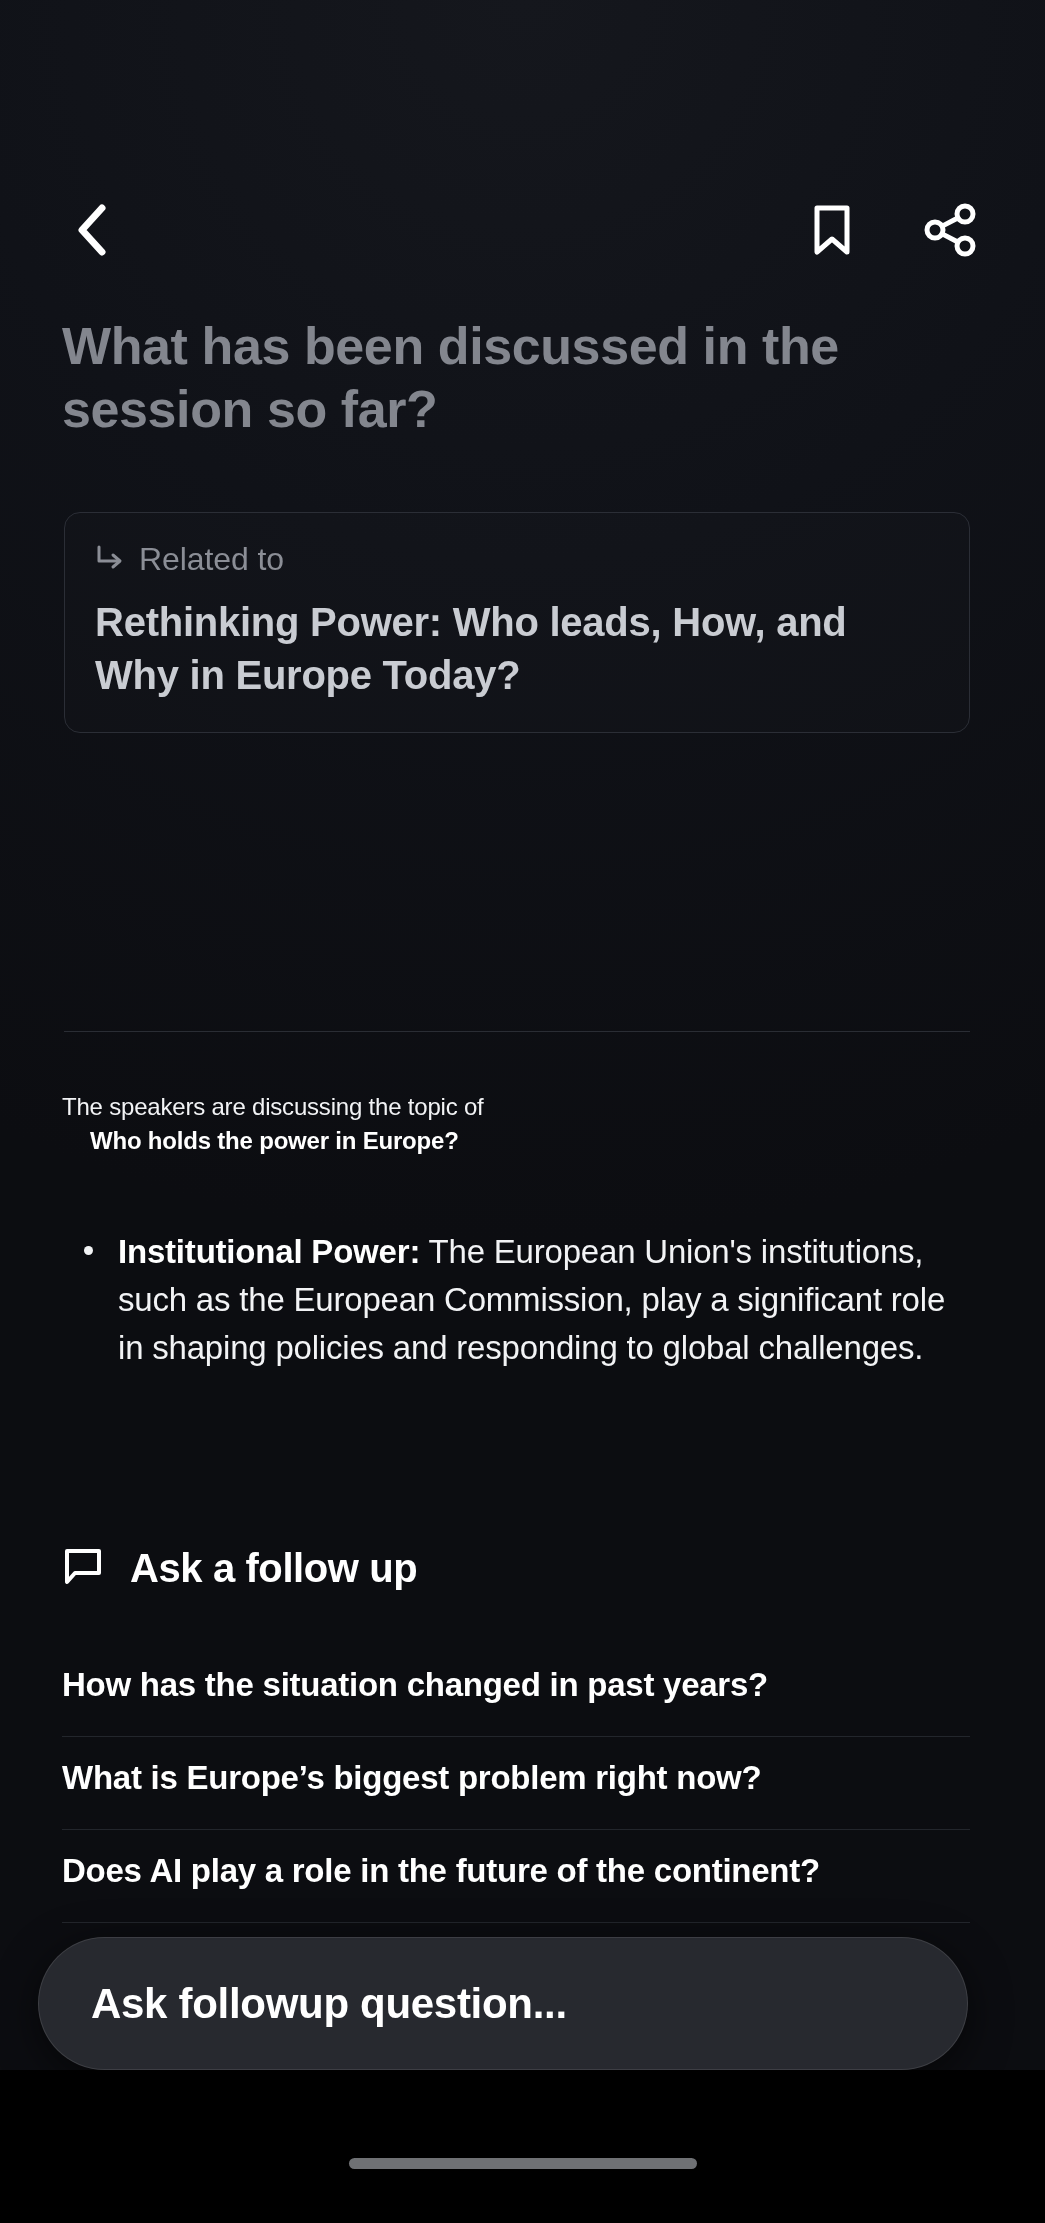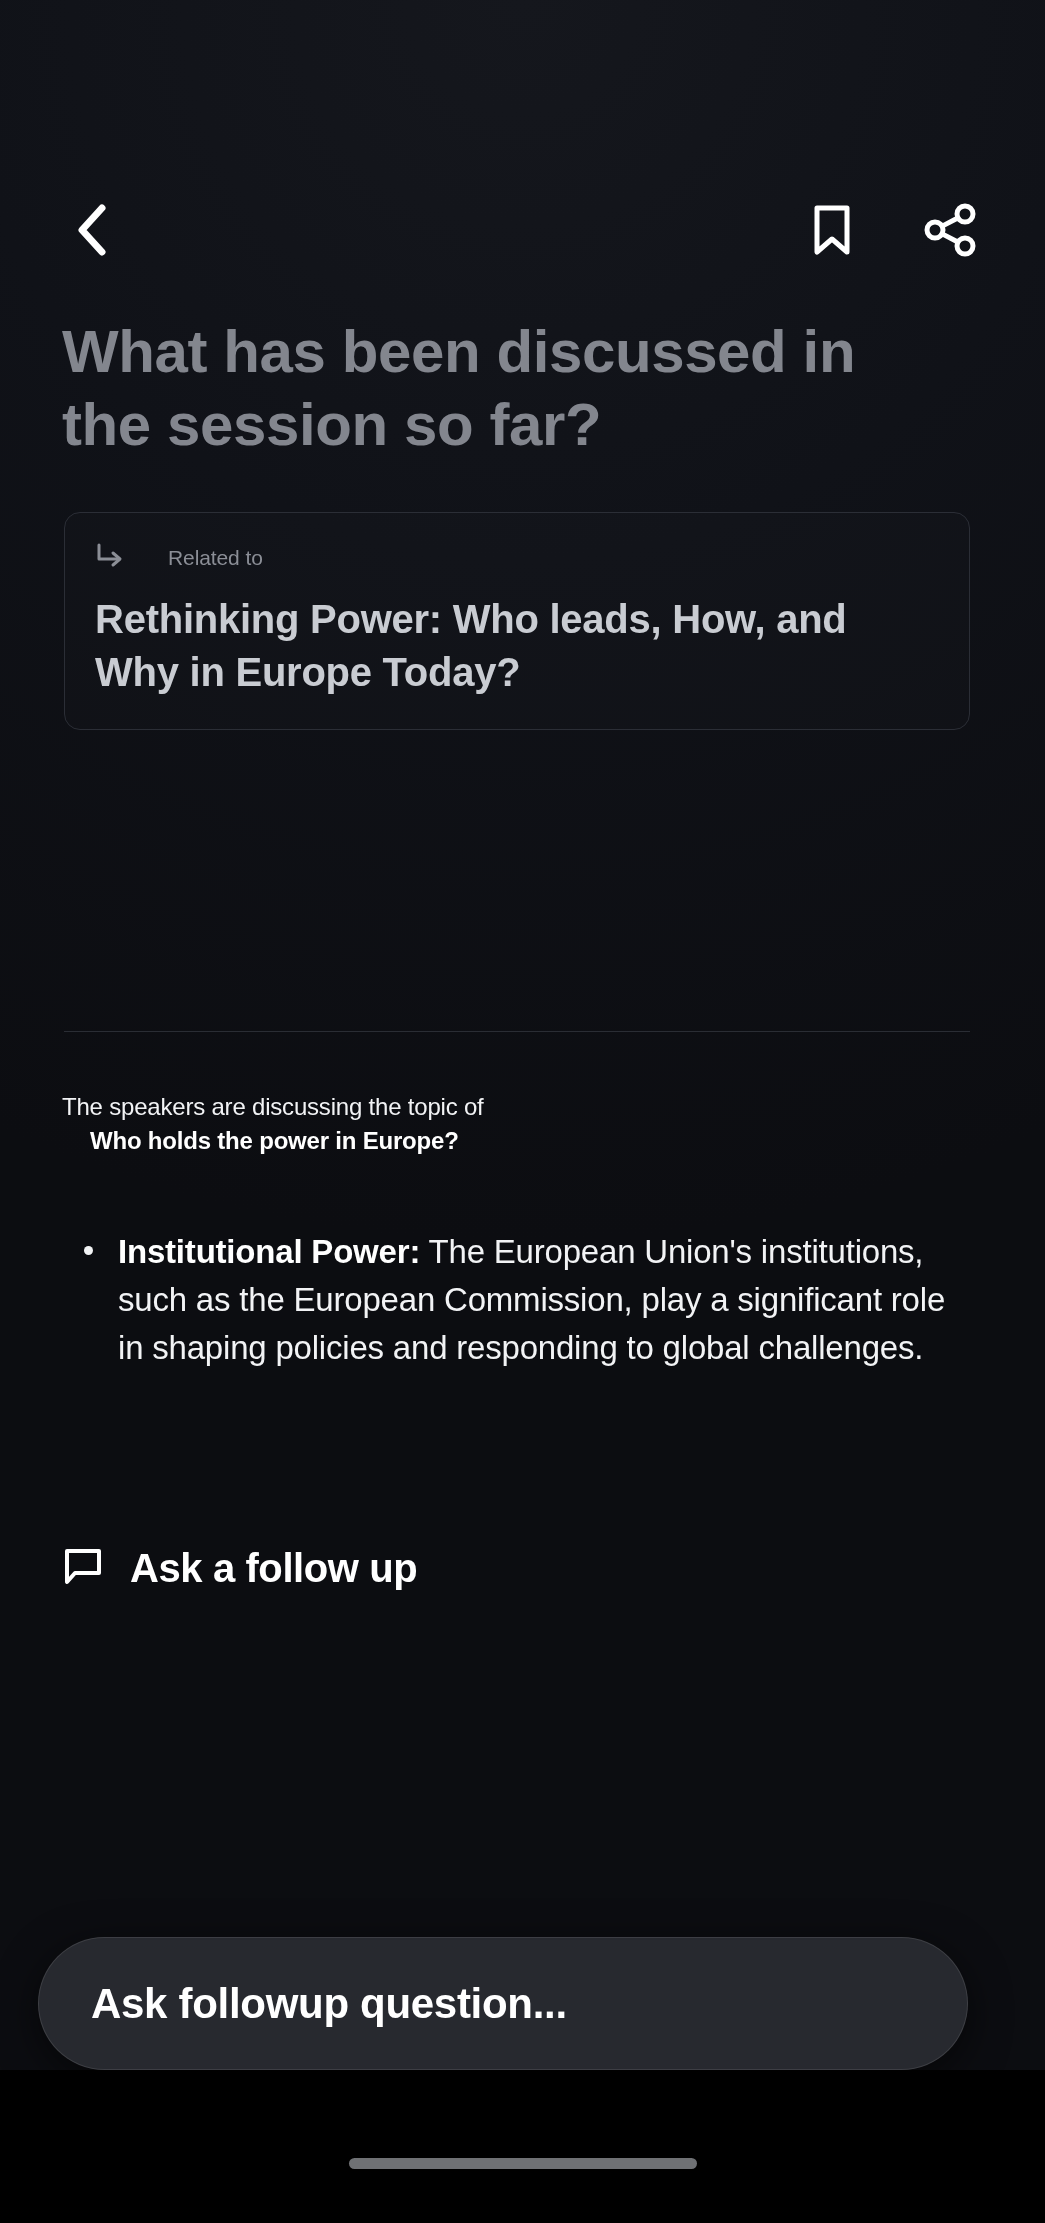"What has been discussed in" #page-title { font-size: 60px -> 52px }
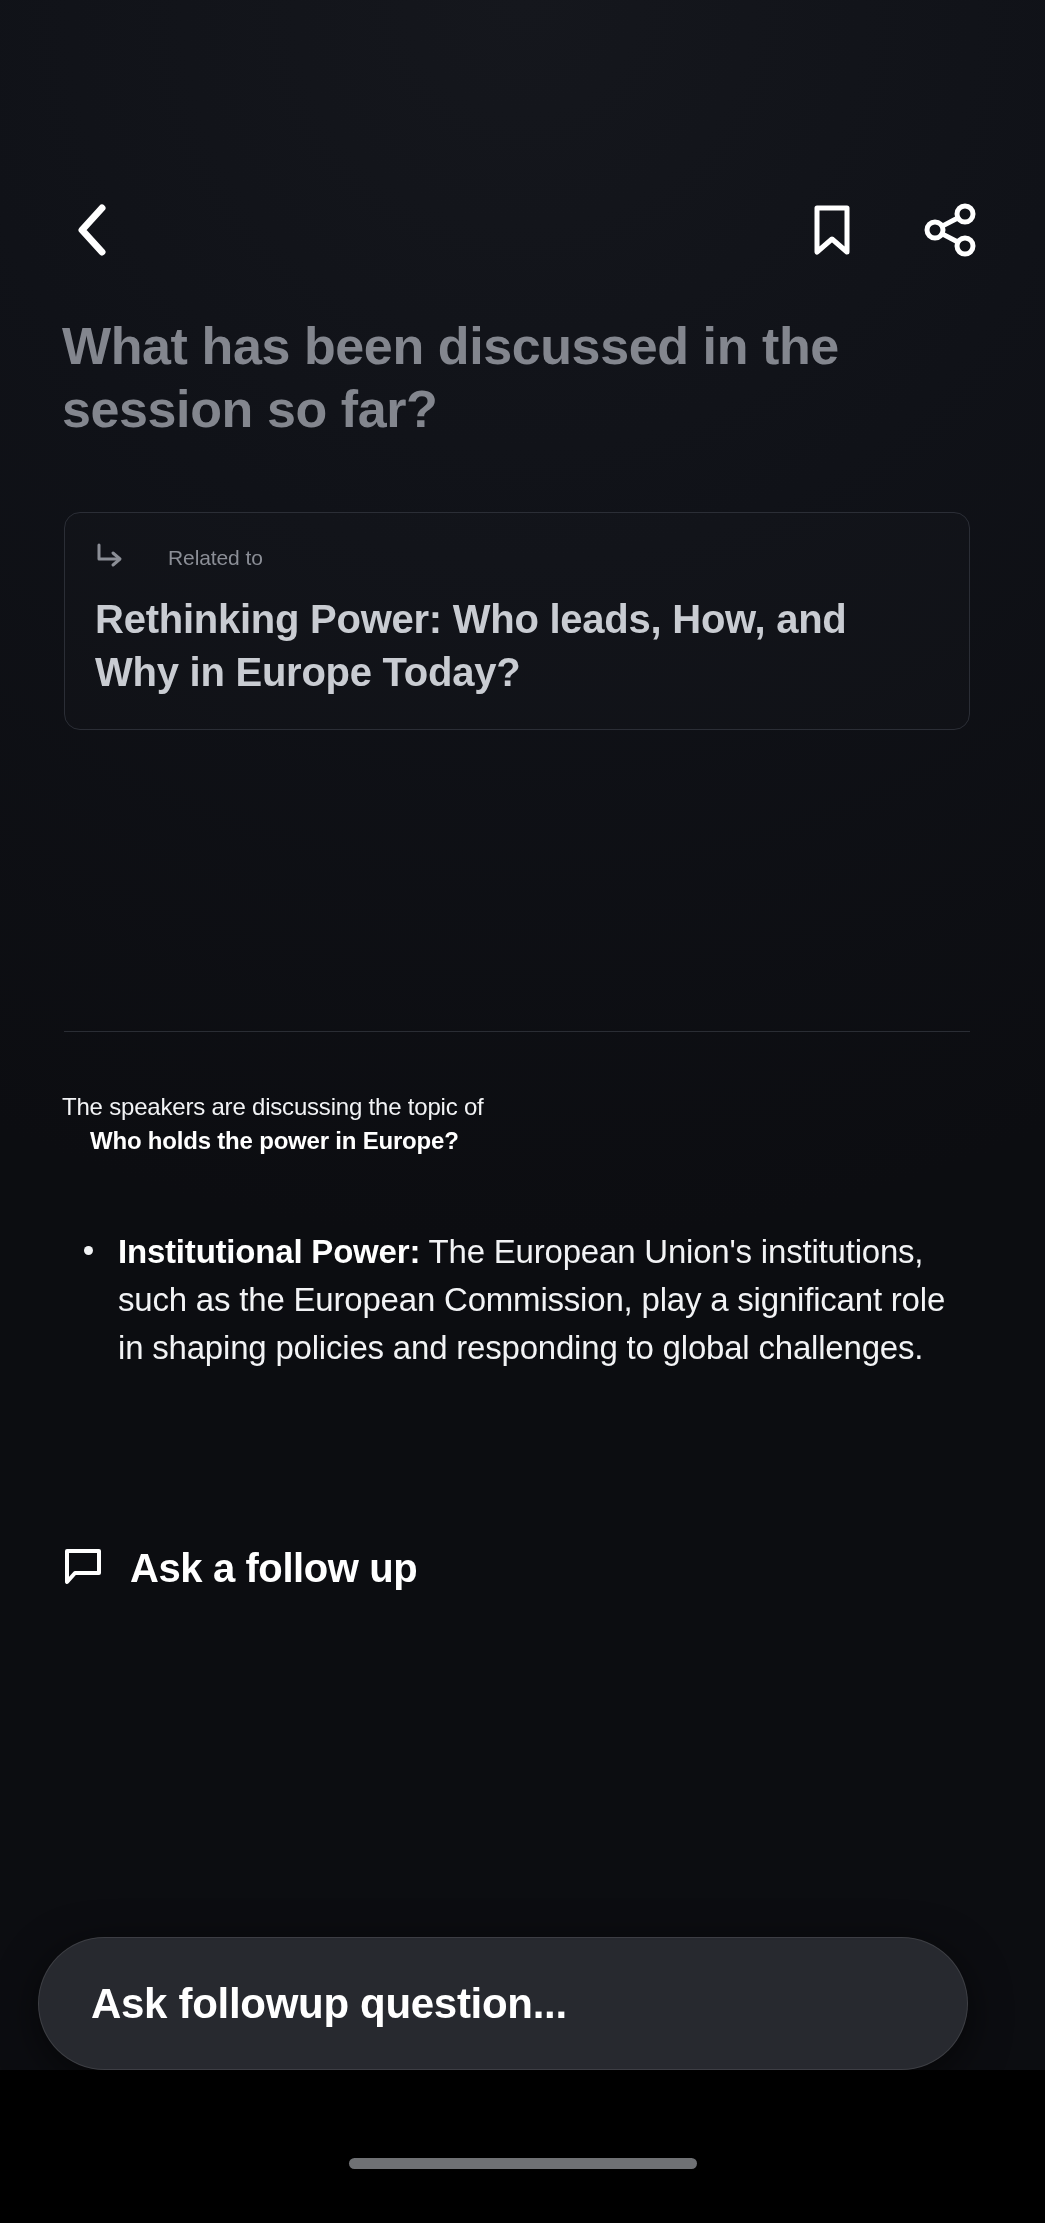"Related to" #related-head .label { font-size: 21px -> 32px; margin-left: 29px -> none }
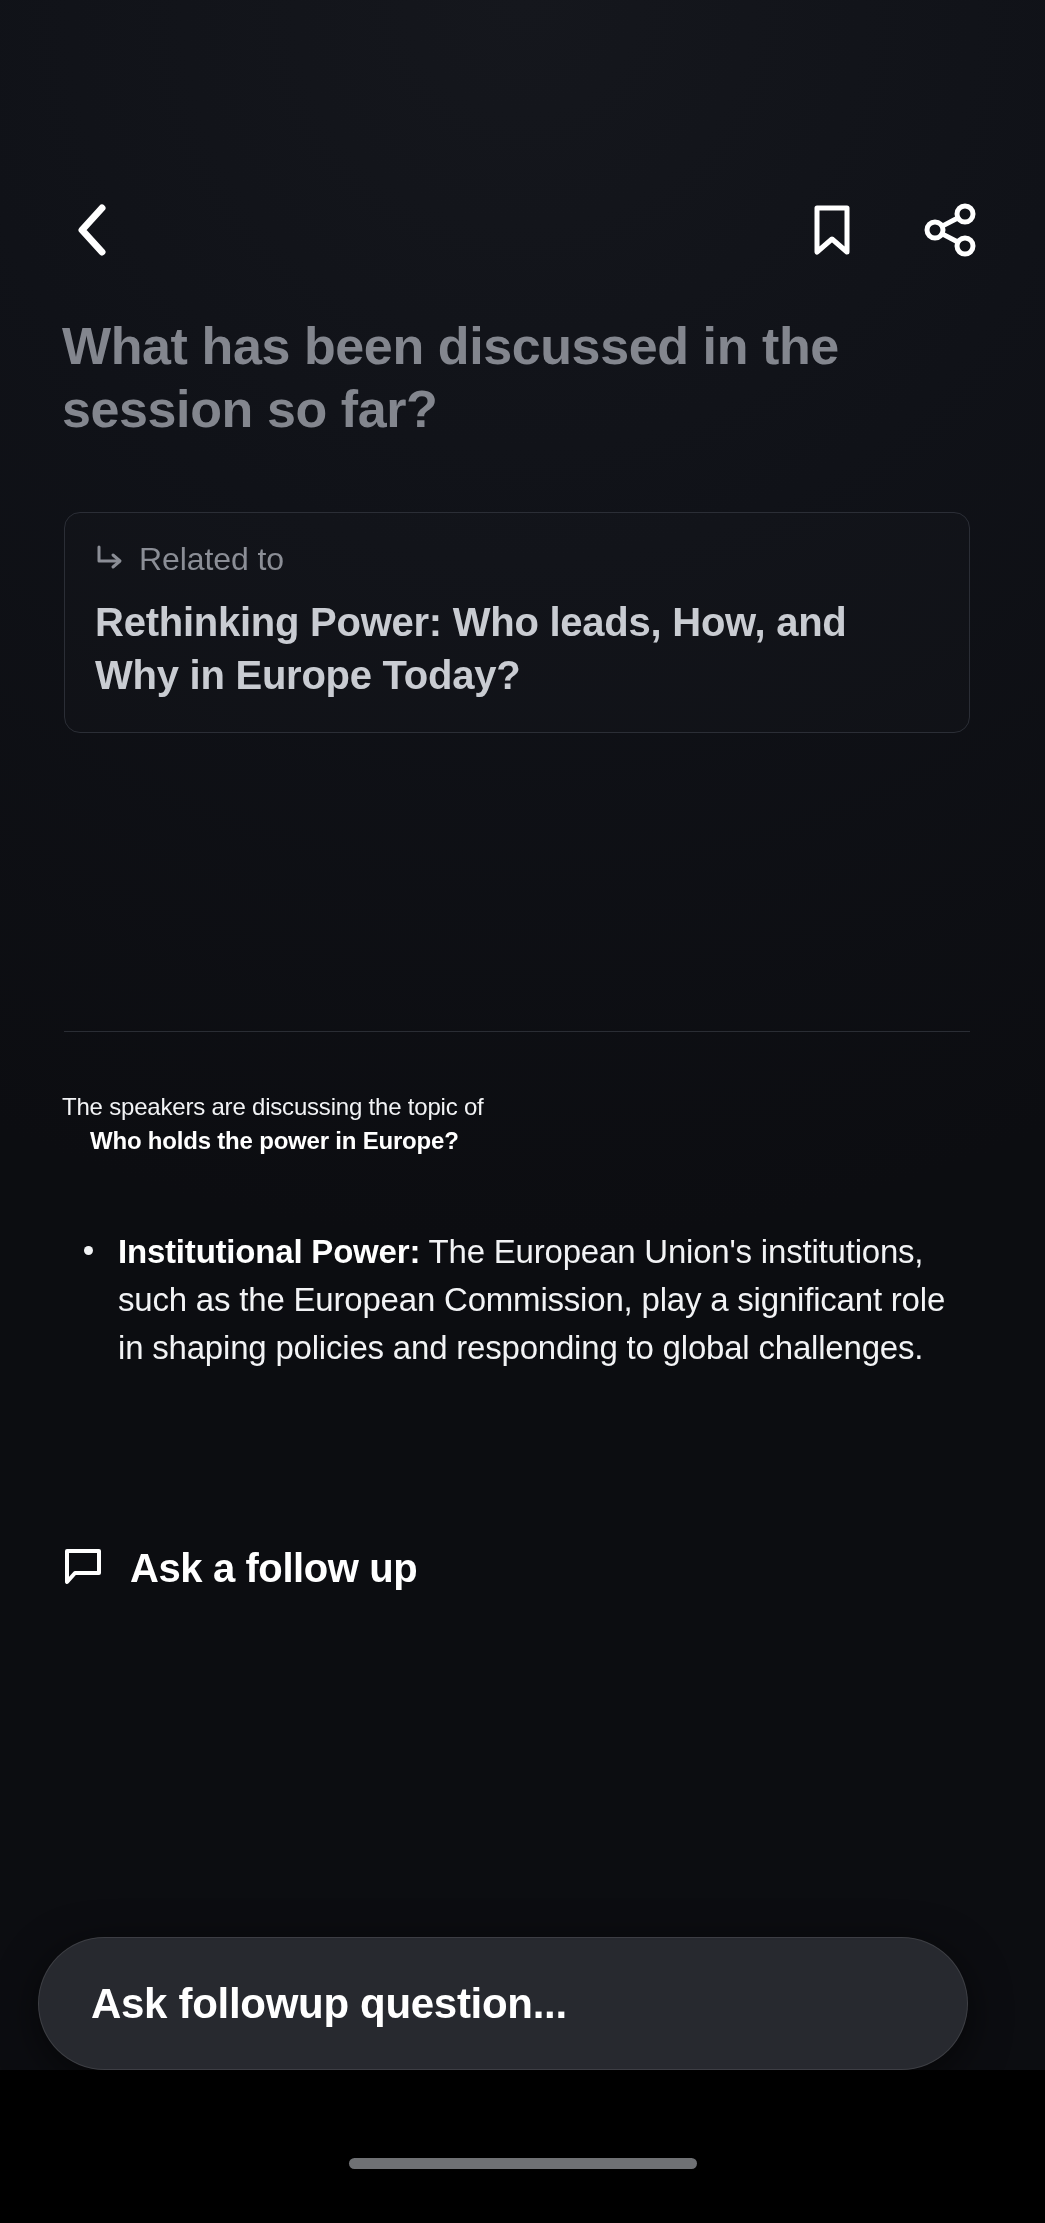"How has the situation changed" div { html: none -> <div> <div>How has the situation changed in past years?</div> <div>What is Europe’s biggest problem right now?</div> <div>Does AI play a role in the future of the continent?</div> </div> }
